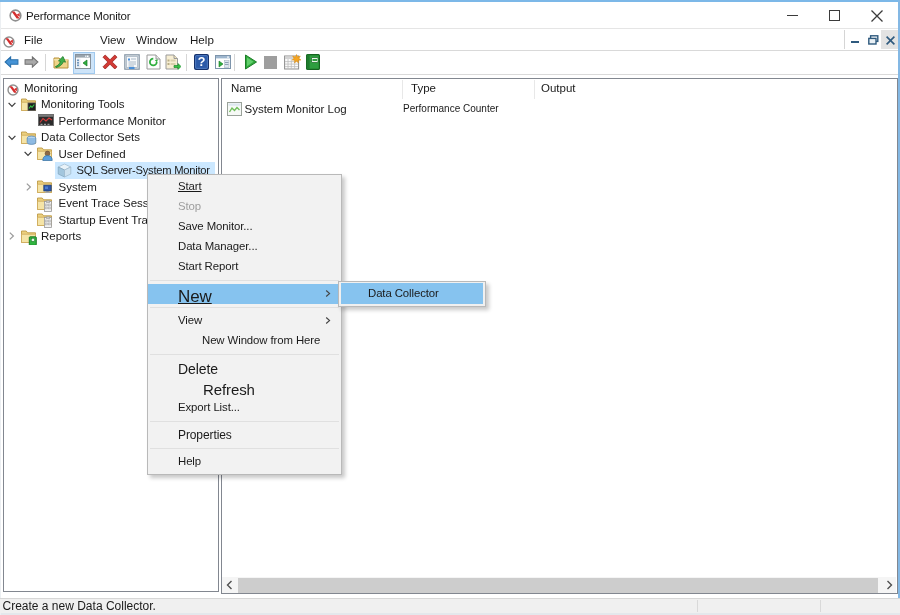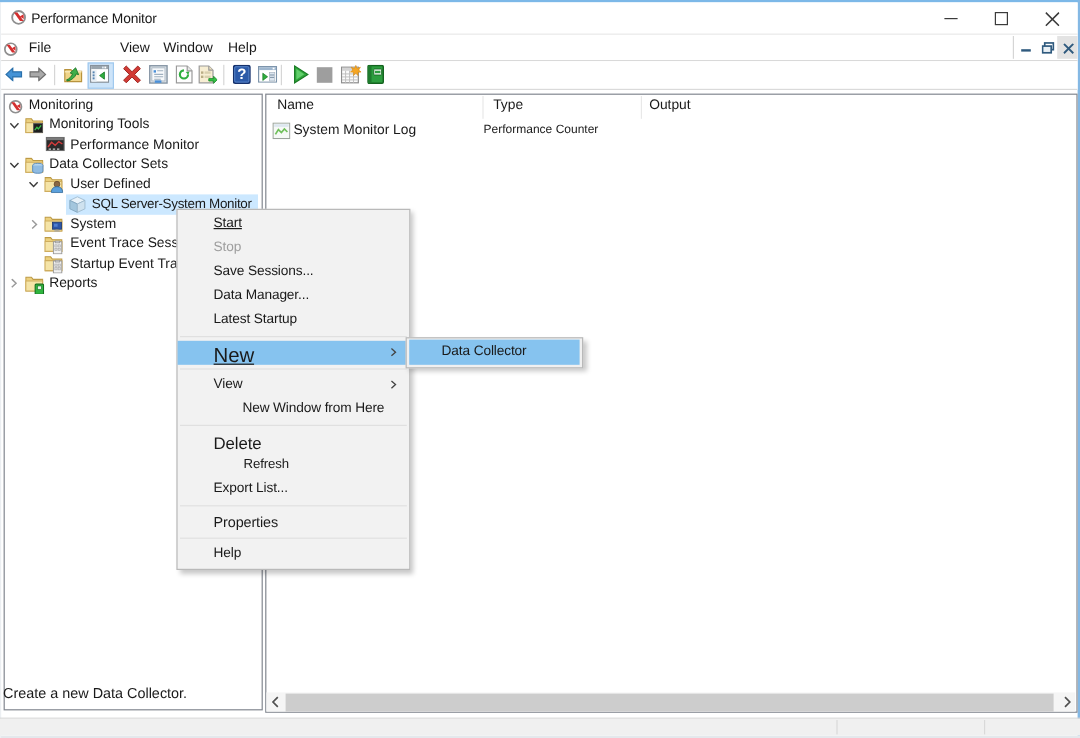"Save Sessions..." div.txt { text: Sessions -> Monitor }
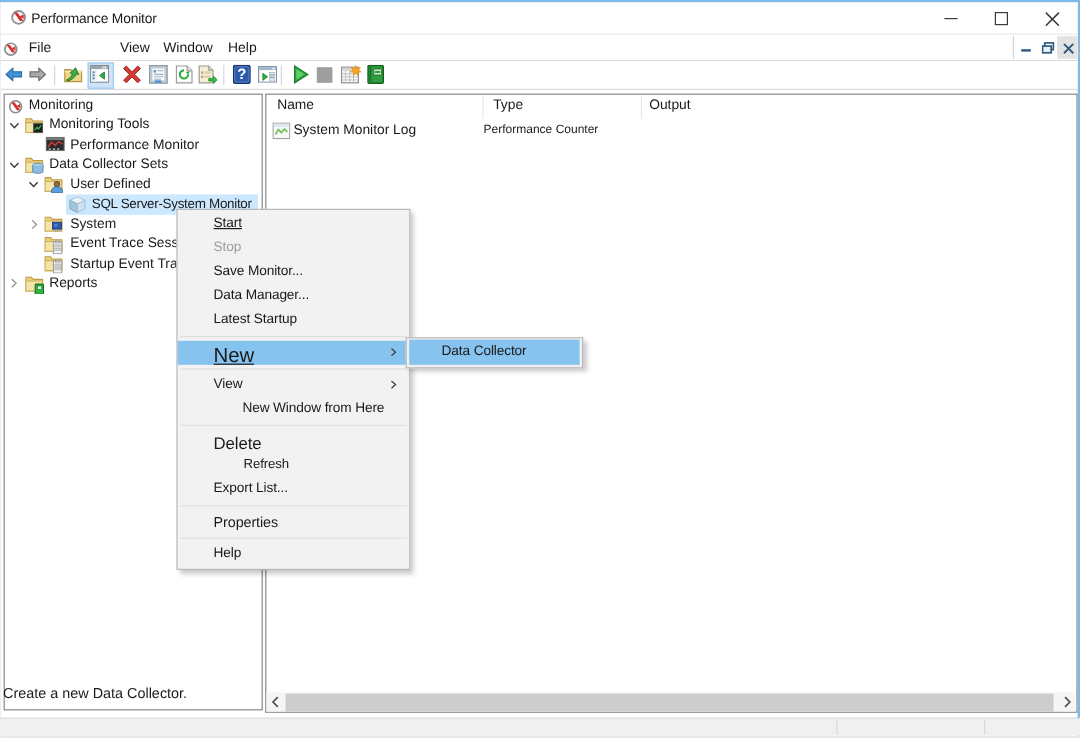"Latest Startup" div.txt { text: Latest Startup -> Start Report }
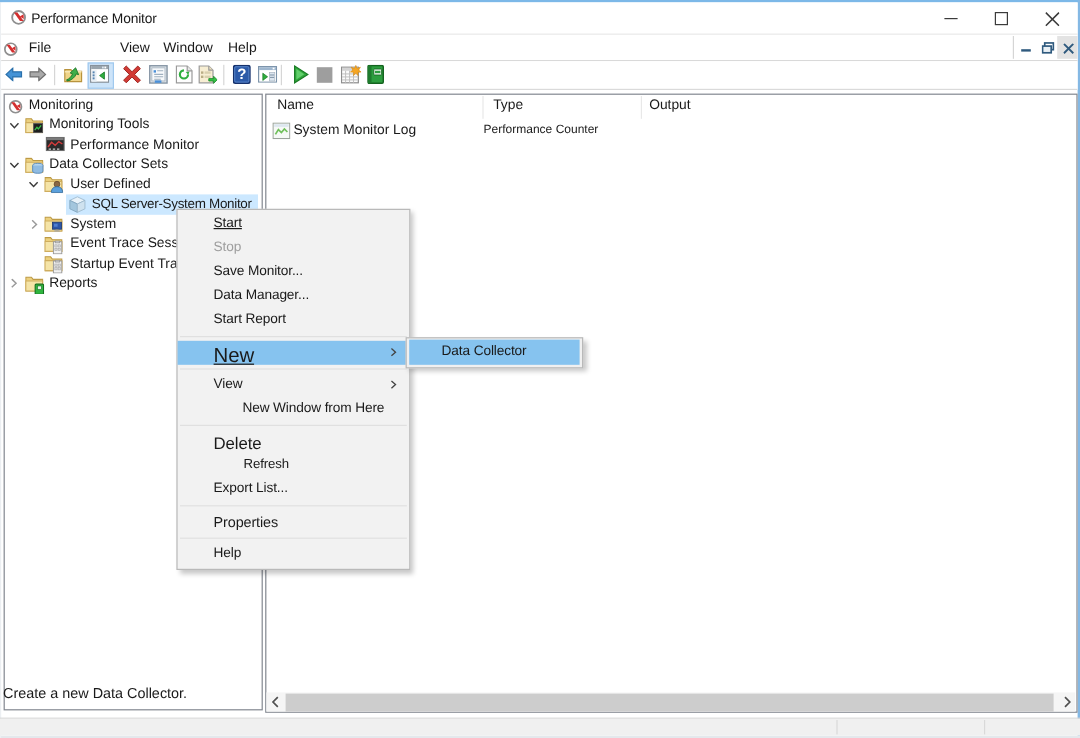"Refresh" div.txt { font-size: 11px -> 15px }
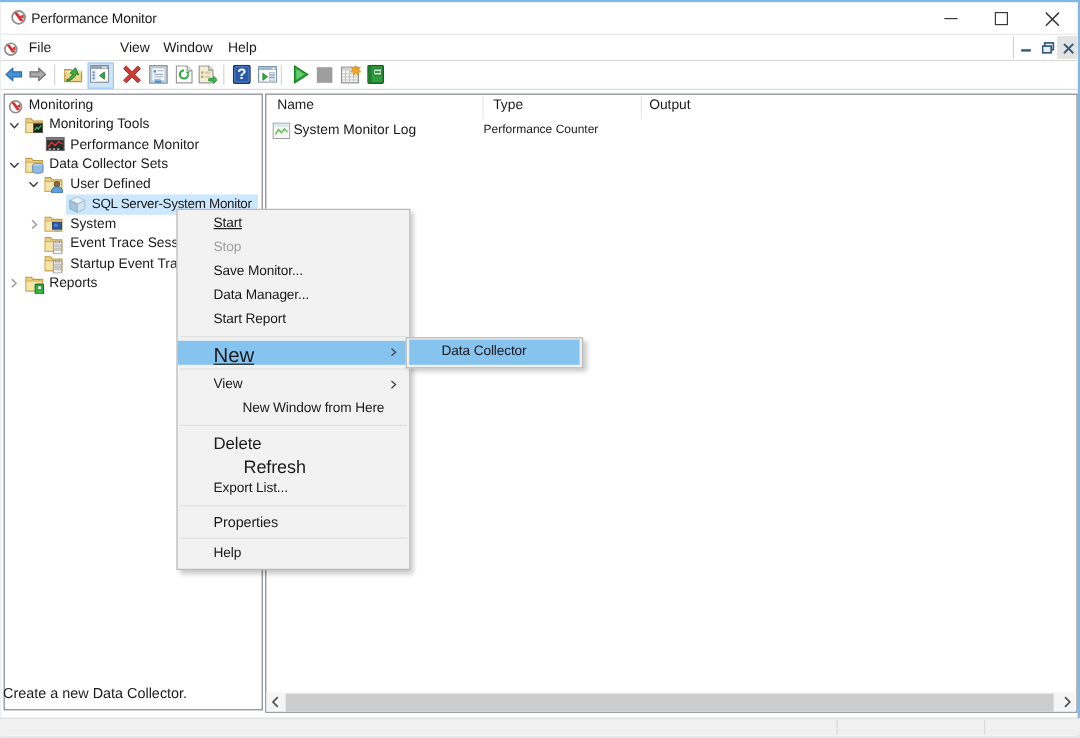"Create a new Data Collector." div.txt { top: 571px -> 599px }
